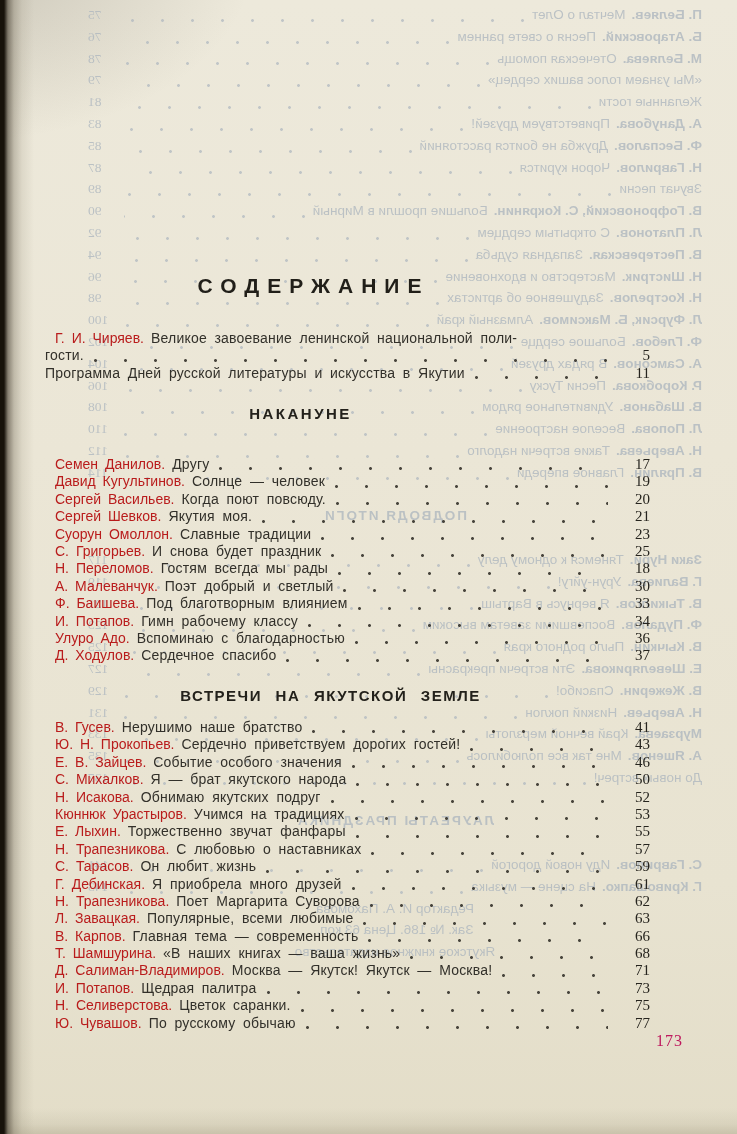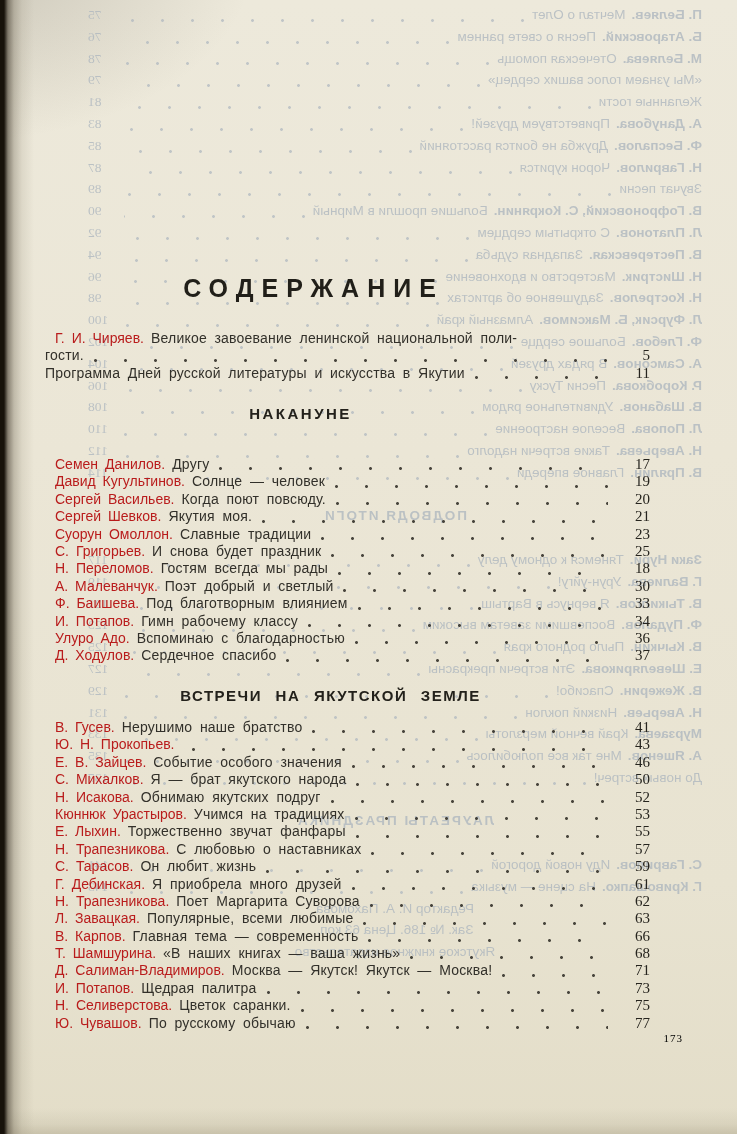"СОДЕРЖАНИЕ" .main-heading { font-size: 25px -> 21px }
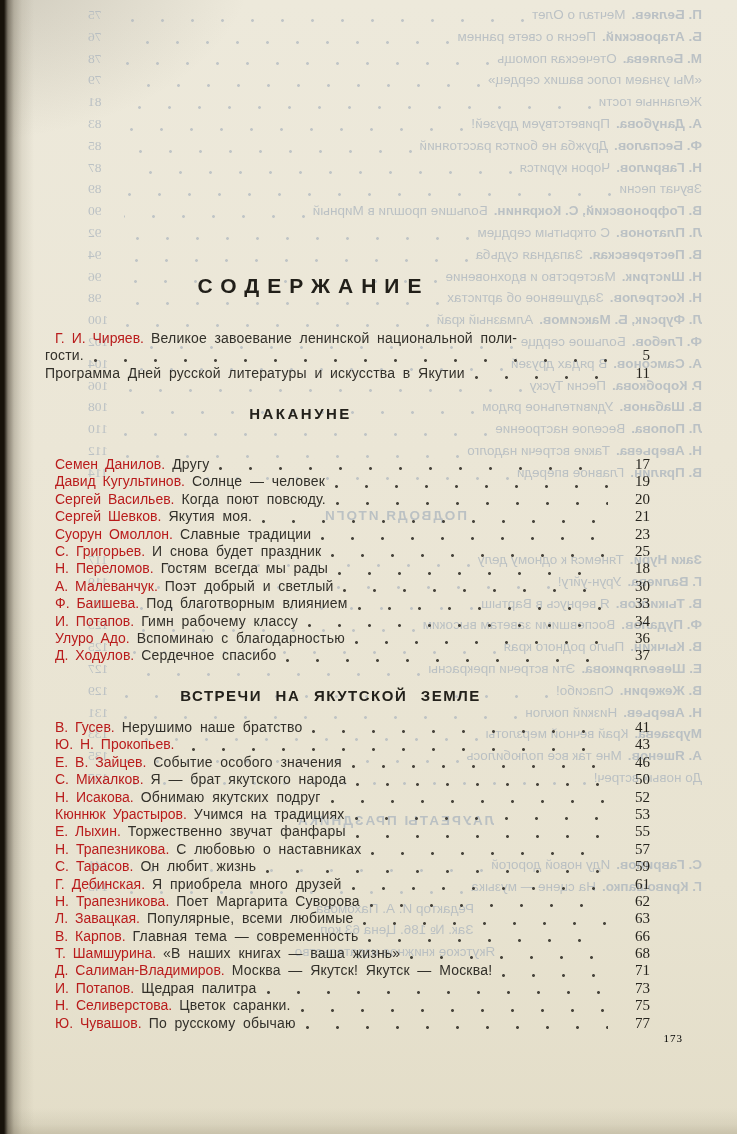"Сердечно приветствуем дорогих гостей!" span.title { html: none -> <span>Сердечно приветствуем дорогих гостей!</span> }
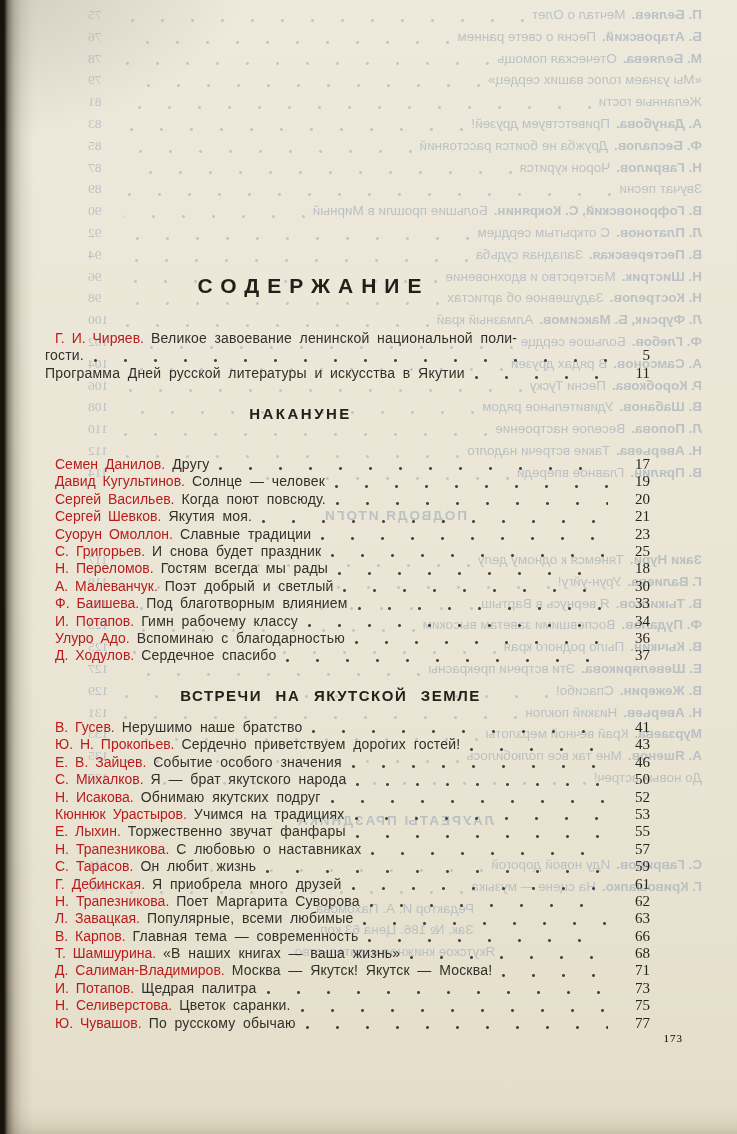"173" .footer-folio { color: #000000 -> #be185d; font-size: 11px -> 16px }
